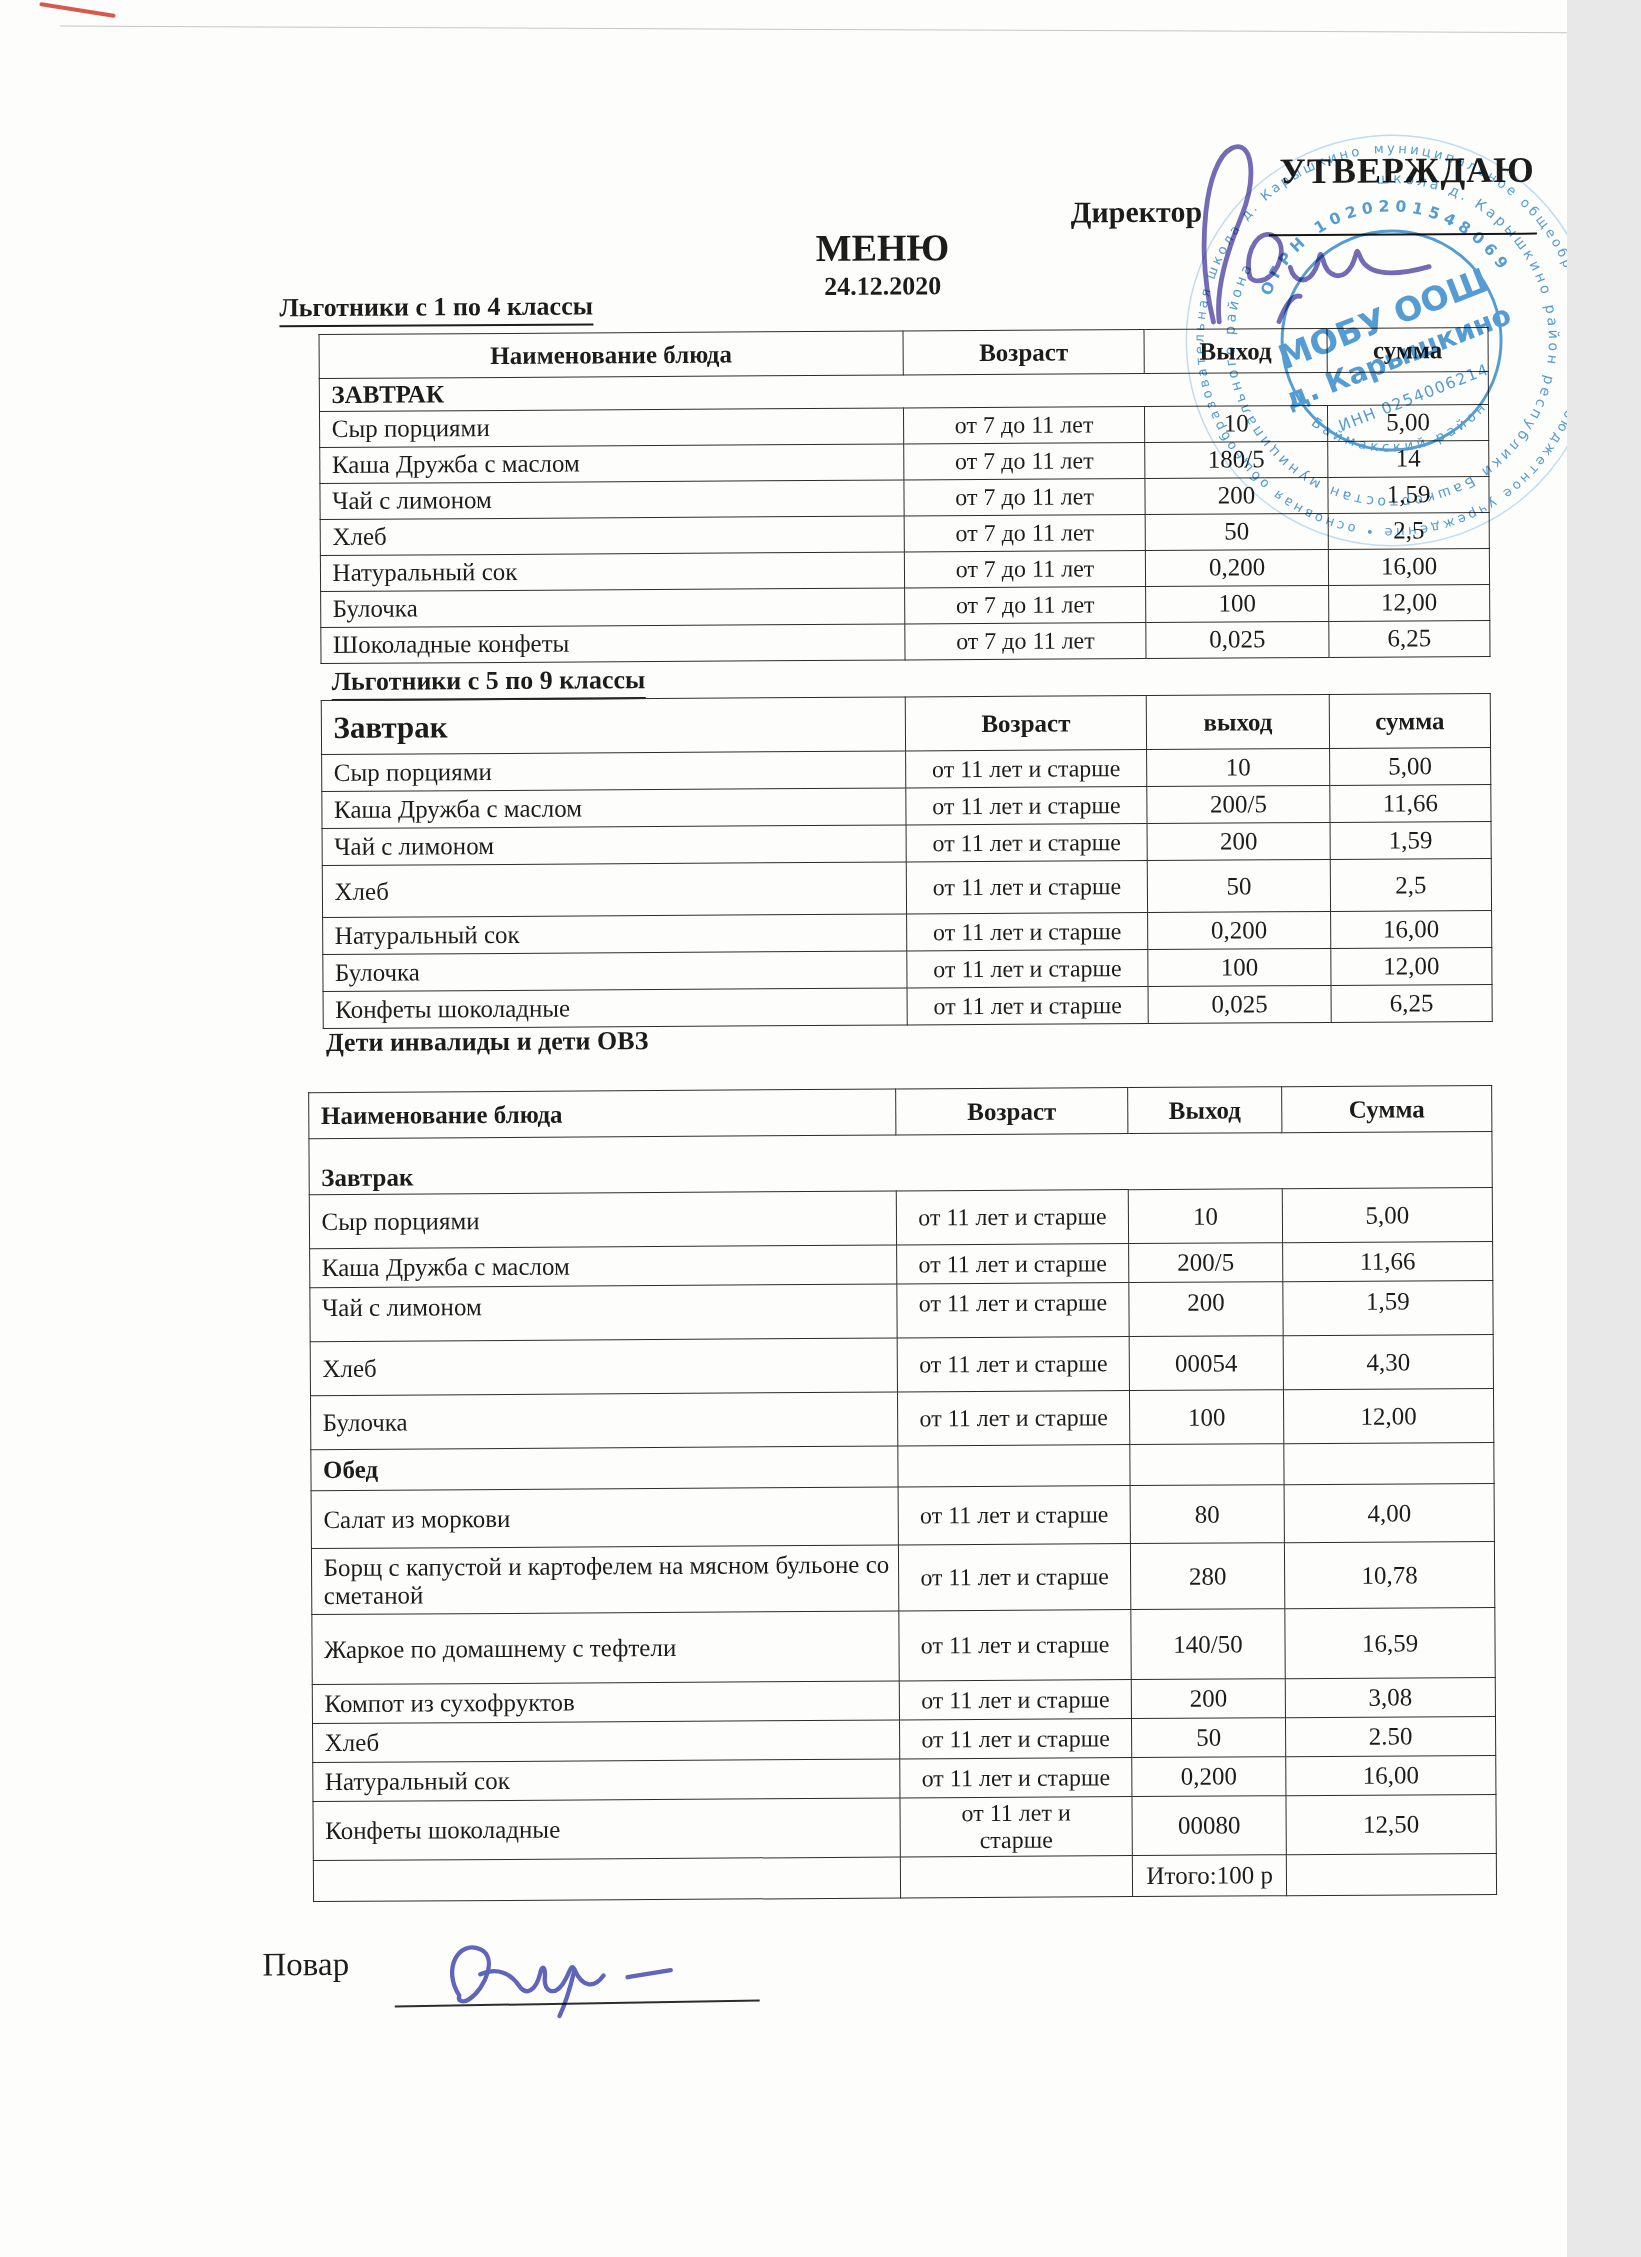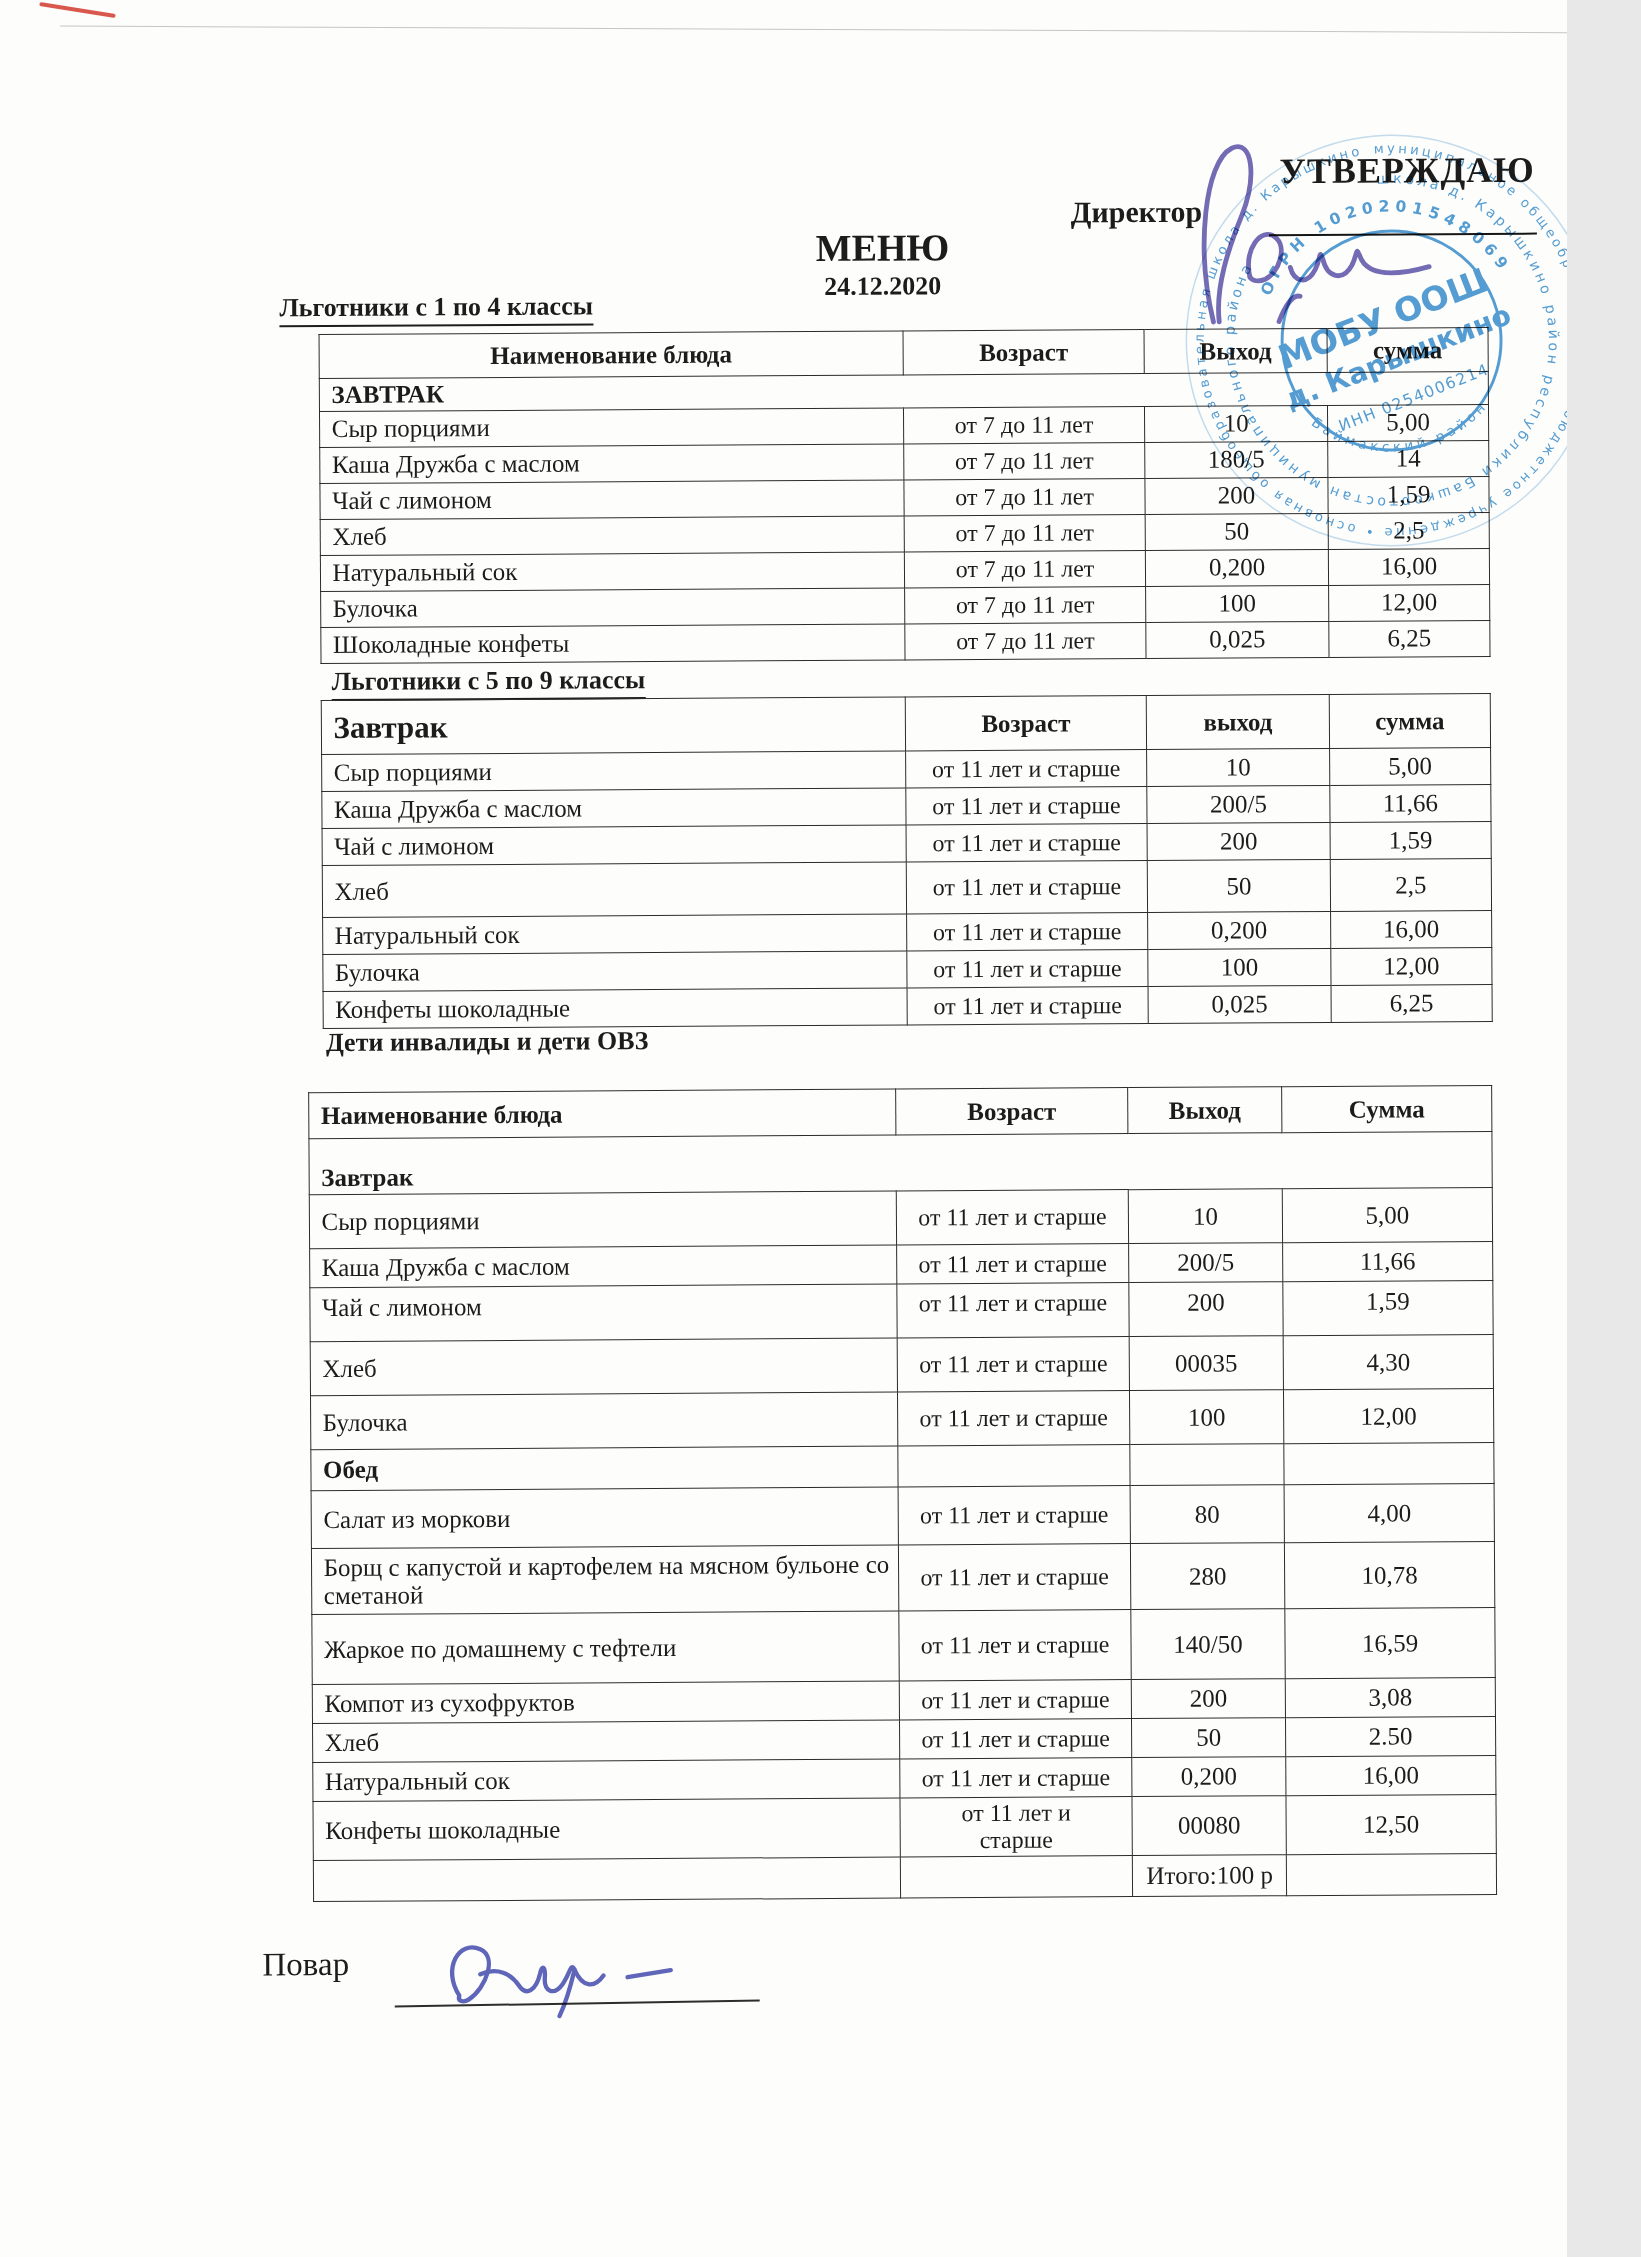"00035" td.c-out { text: 00035 -> 00054 }
